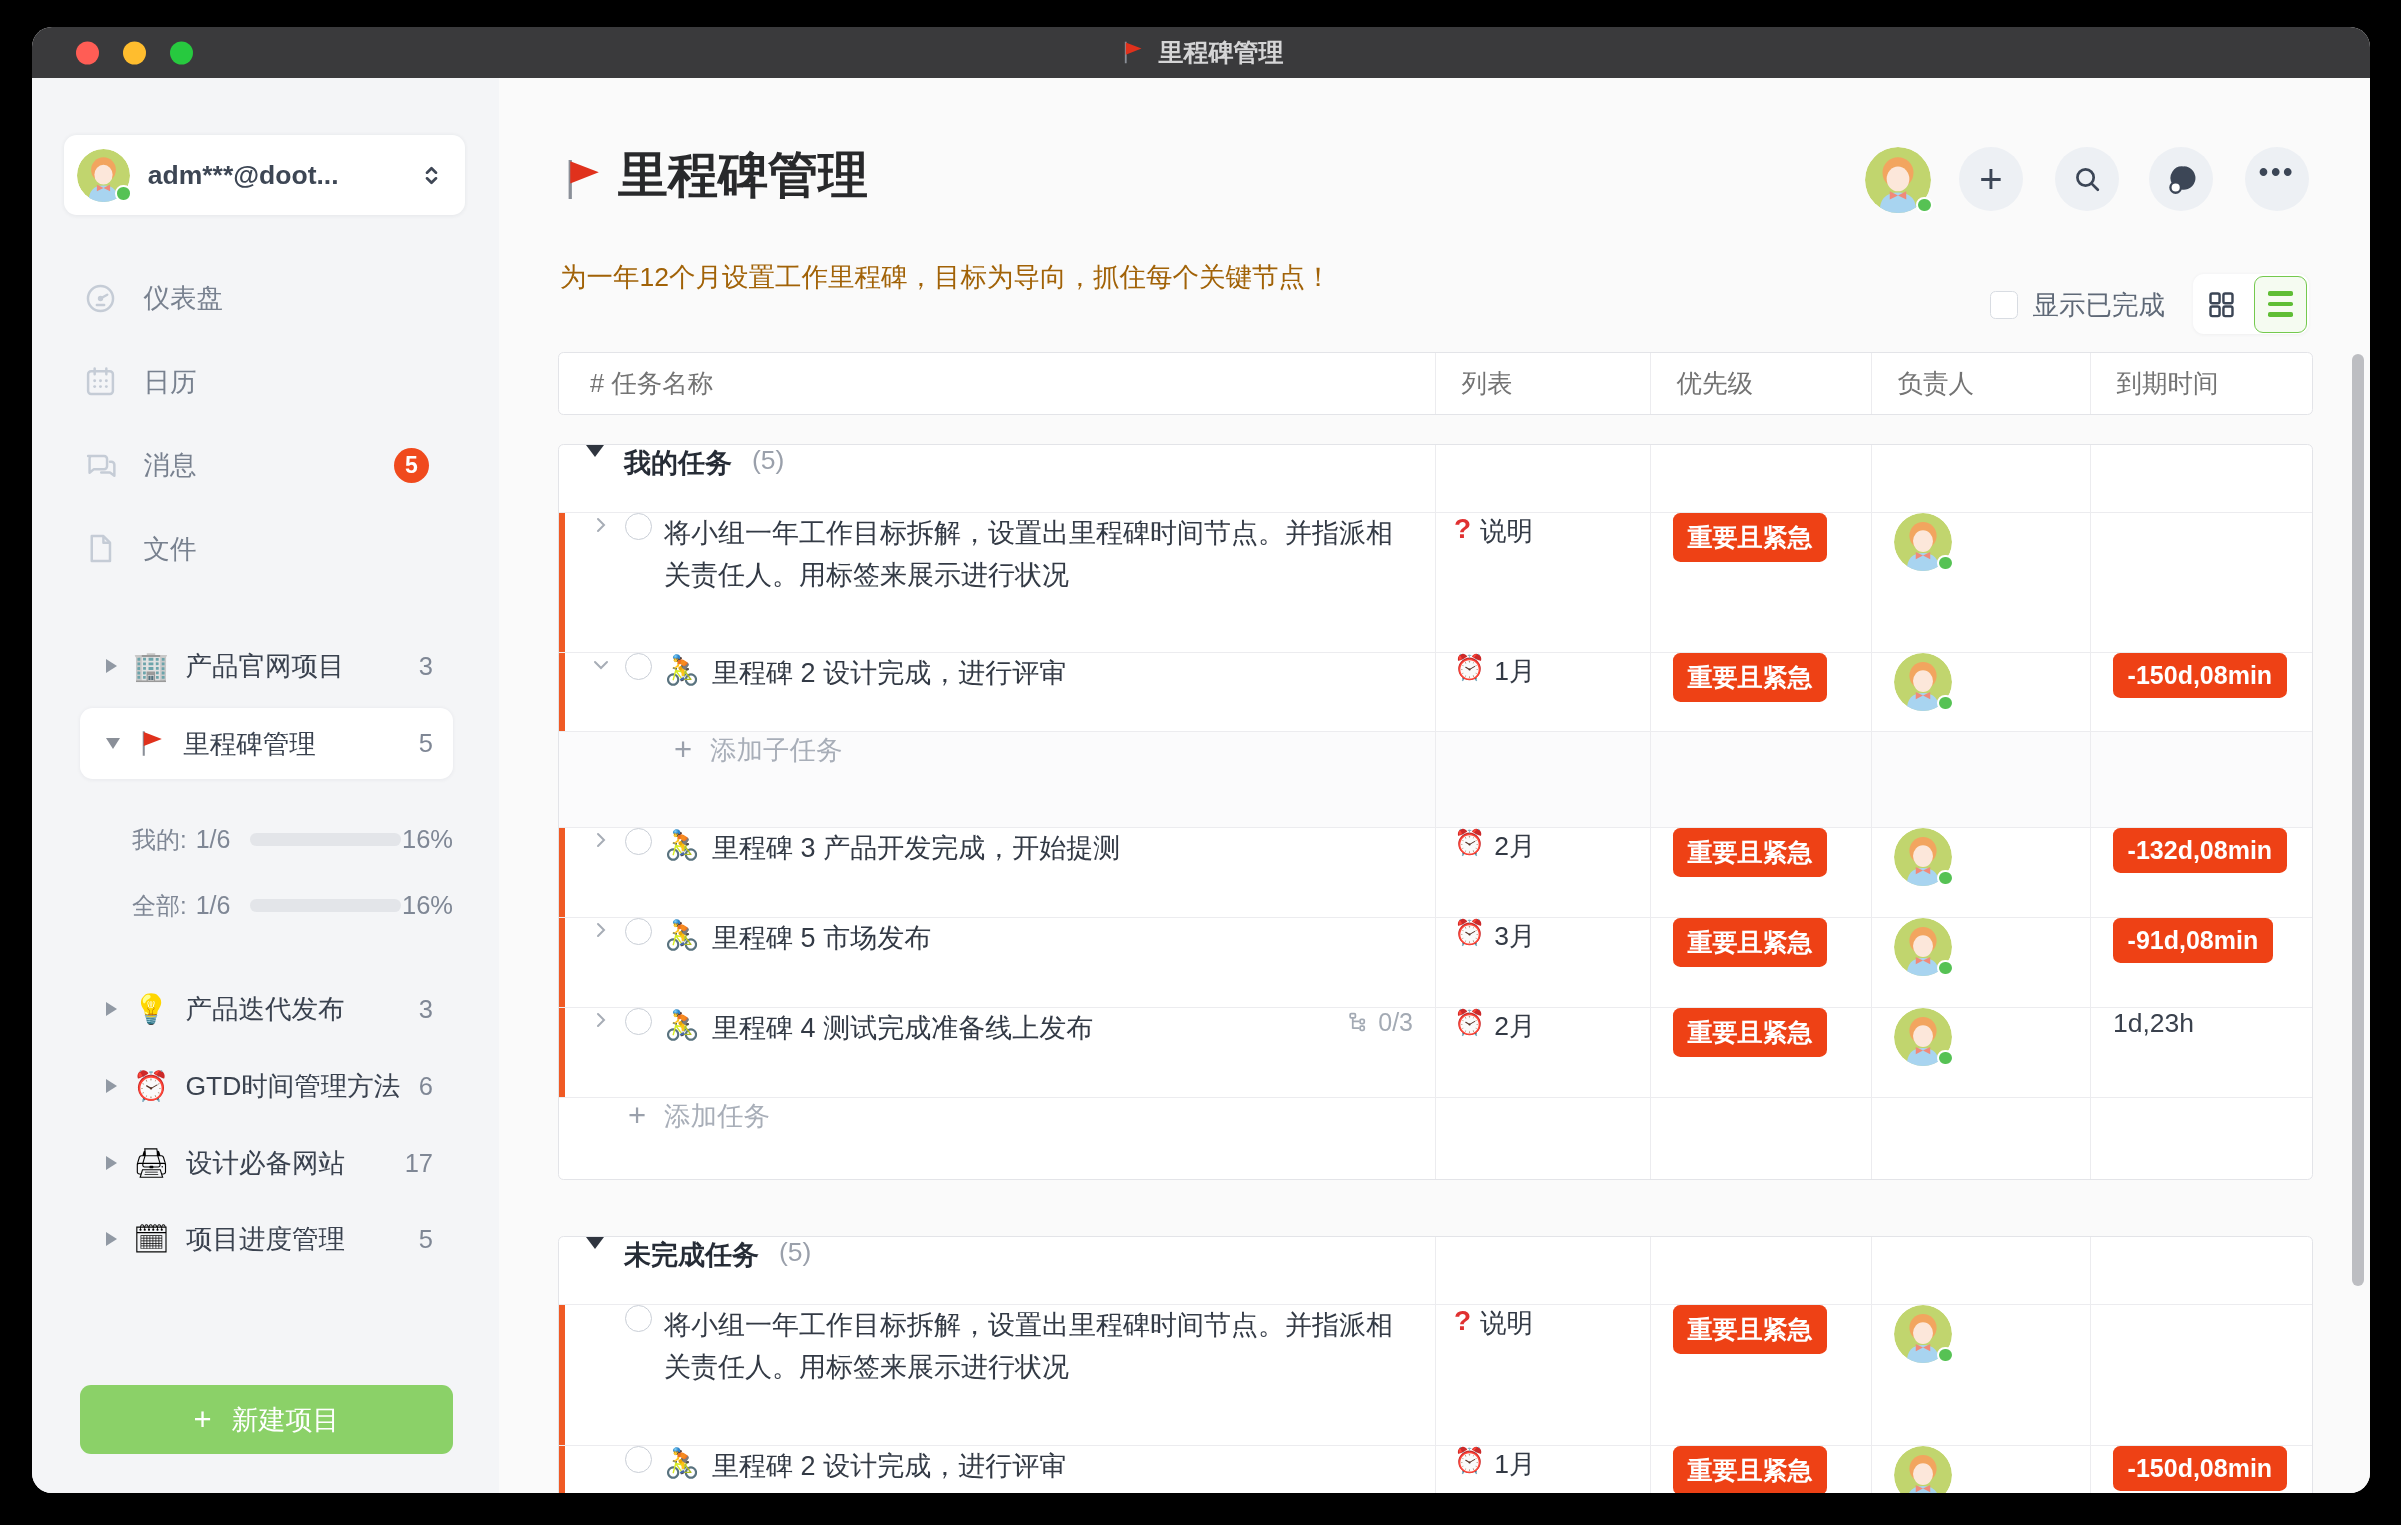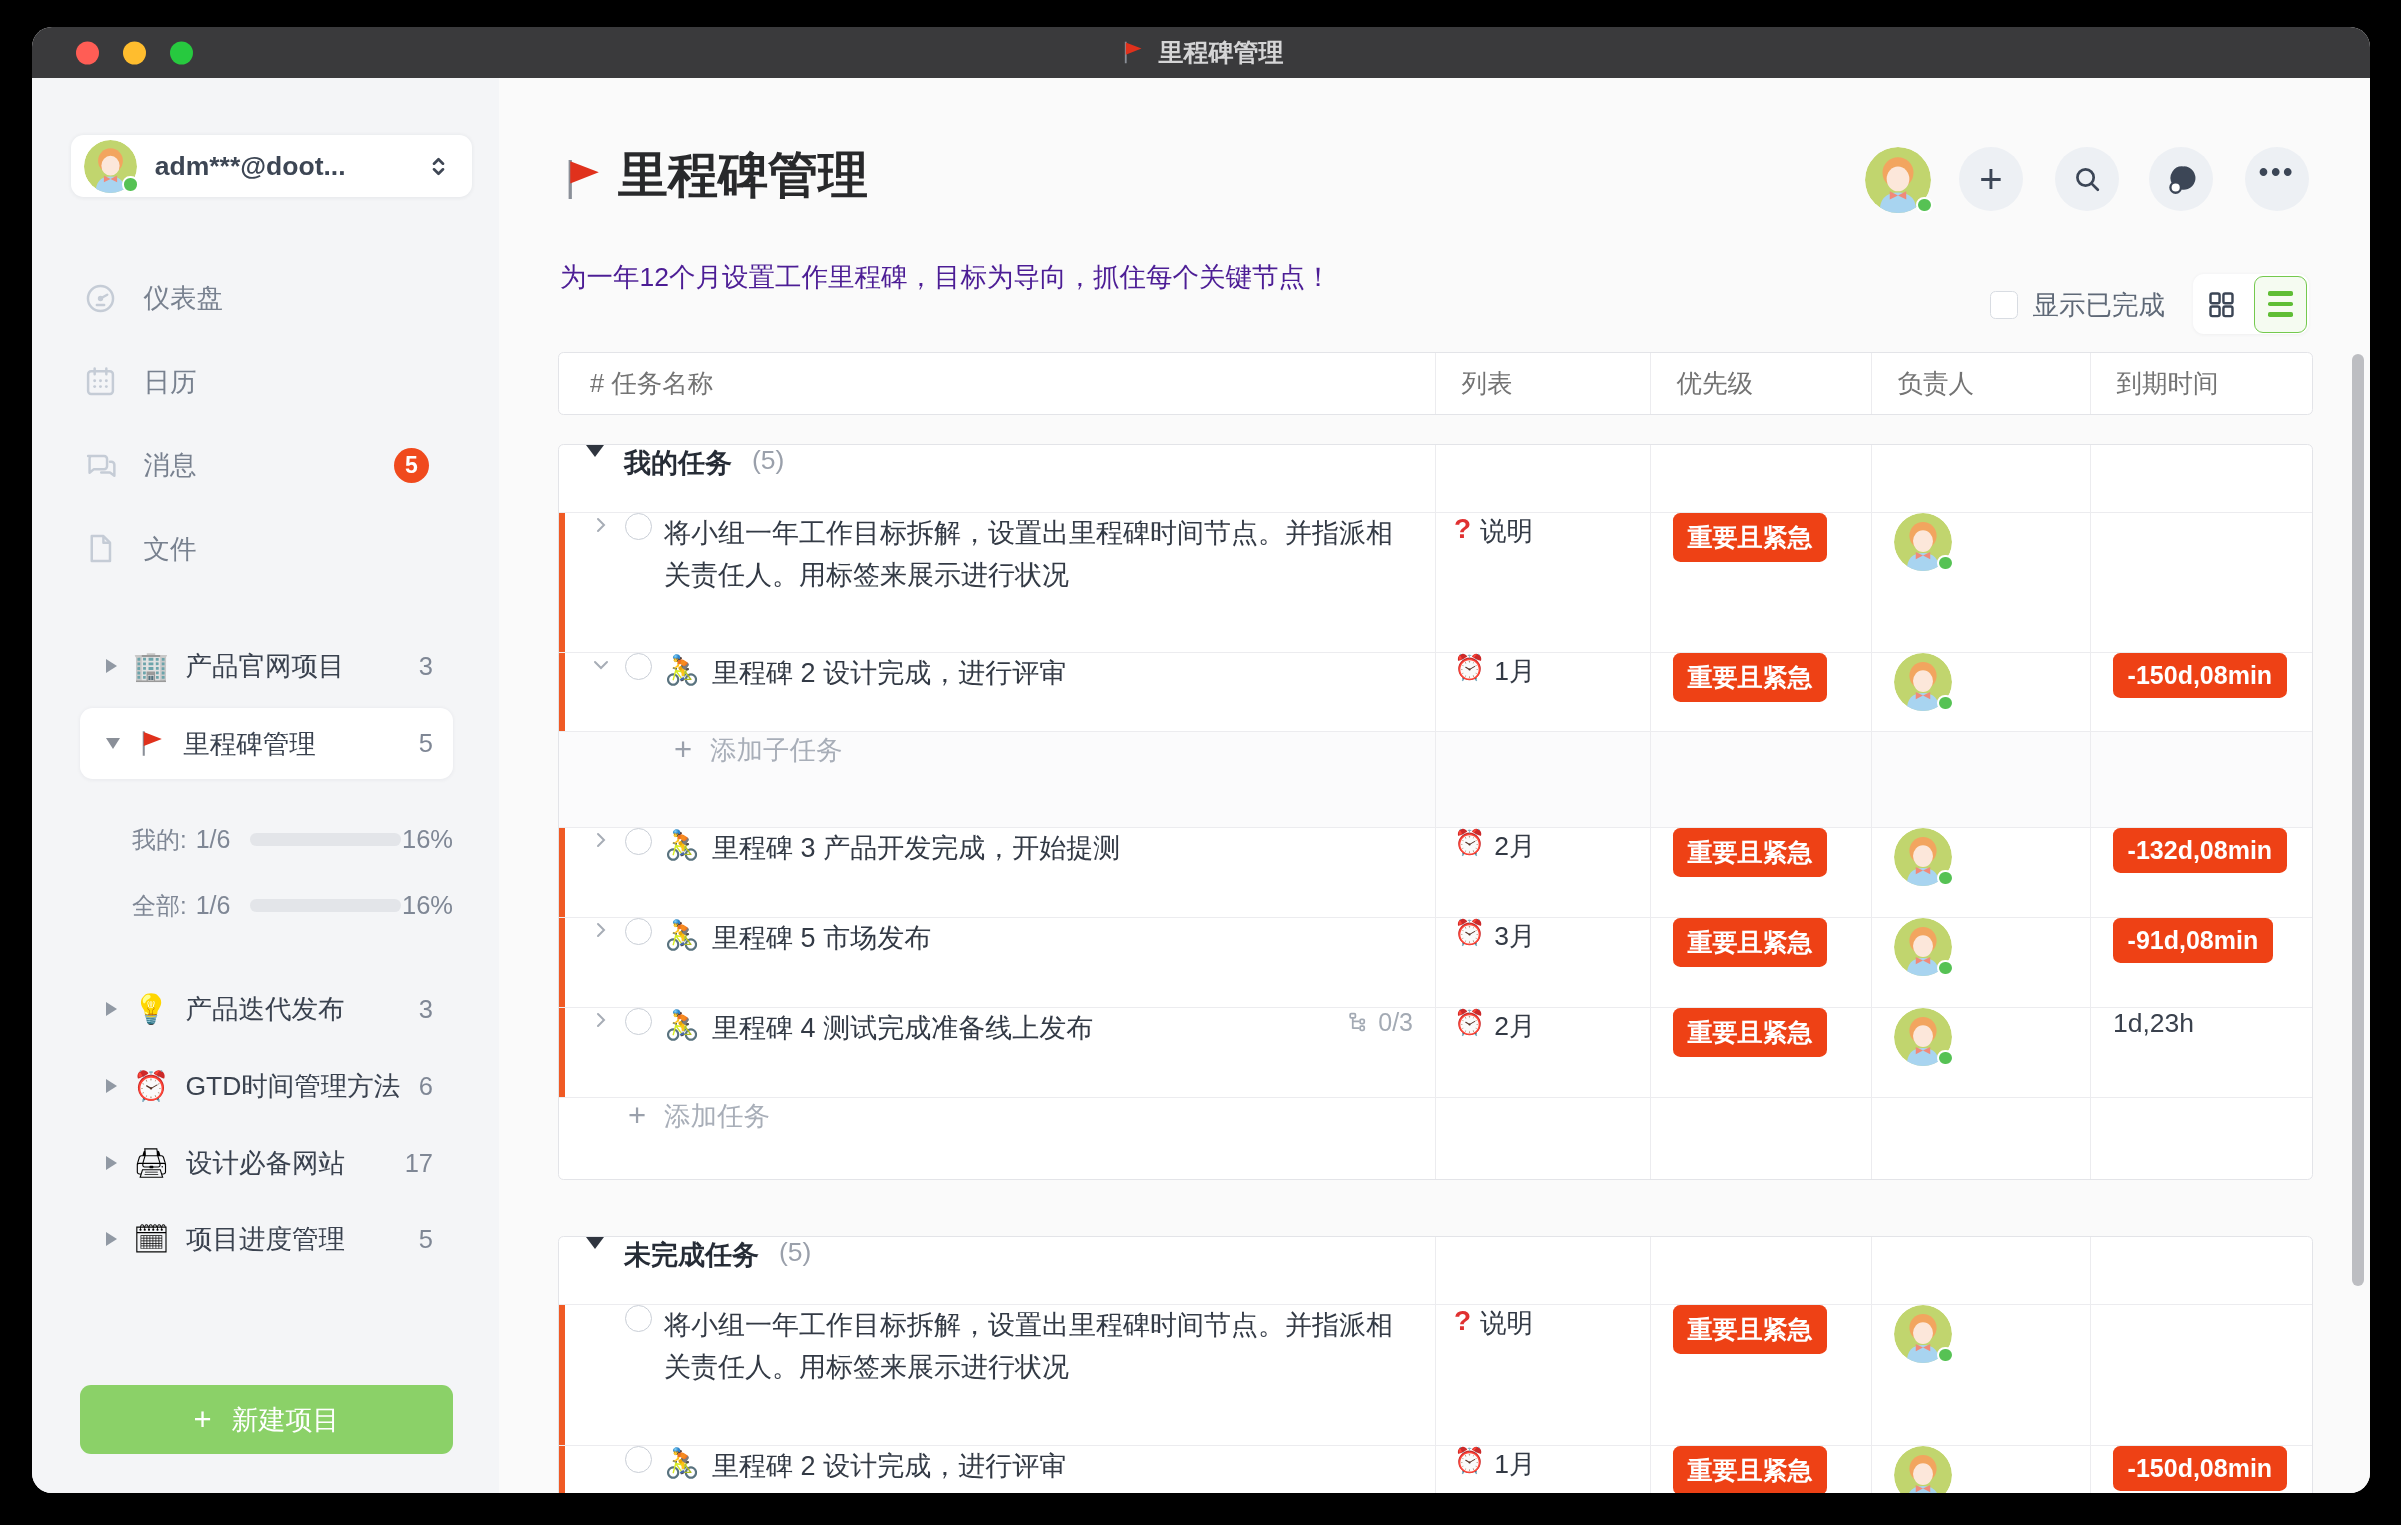"adm***@doot..." .account { height: 62px -> 80px; left: 39px -> 32px }
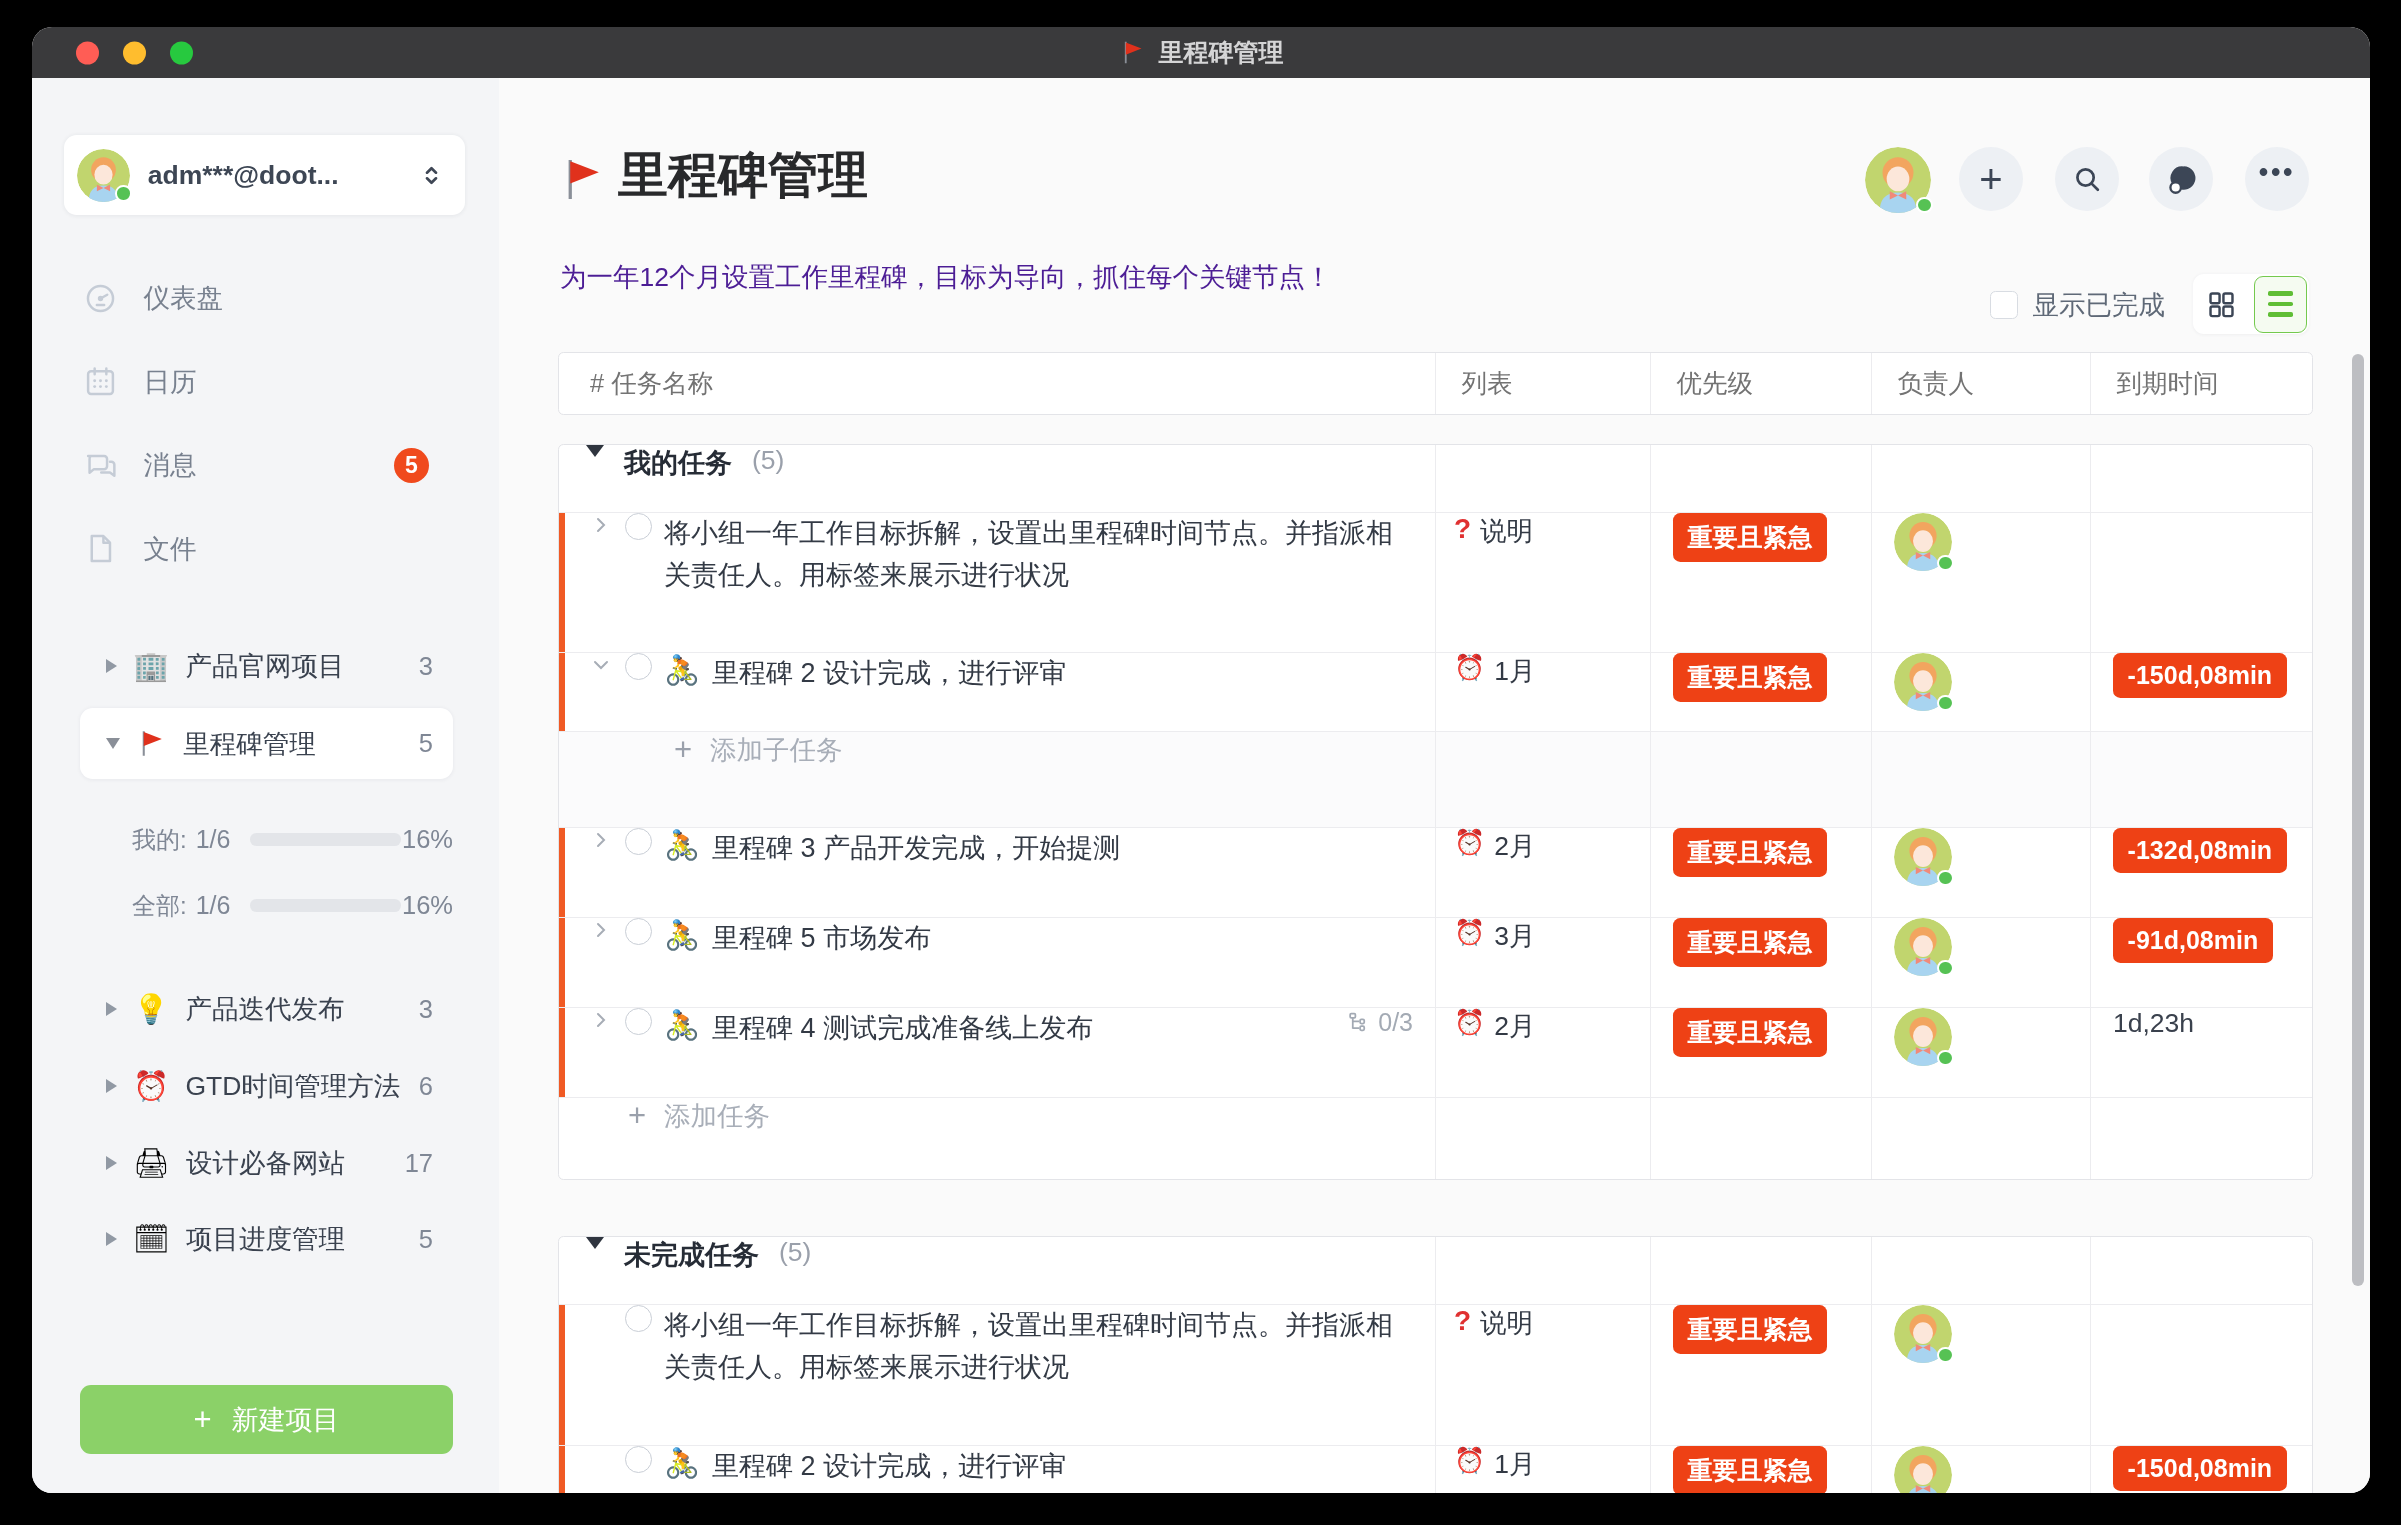"为一年12个月设置工作里程碑，目标为导向，抓住每个关键节点！" .subtitle { color: #4c1d95 -> #a16207 }
